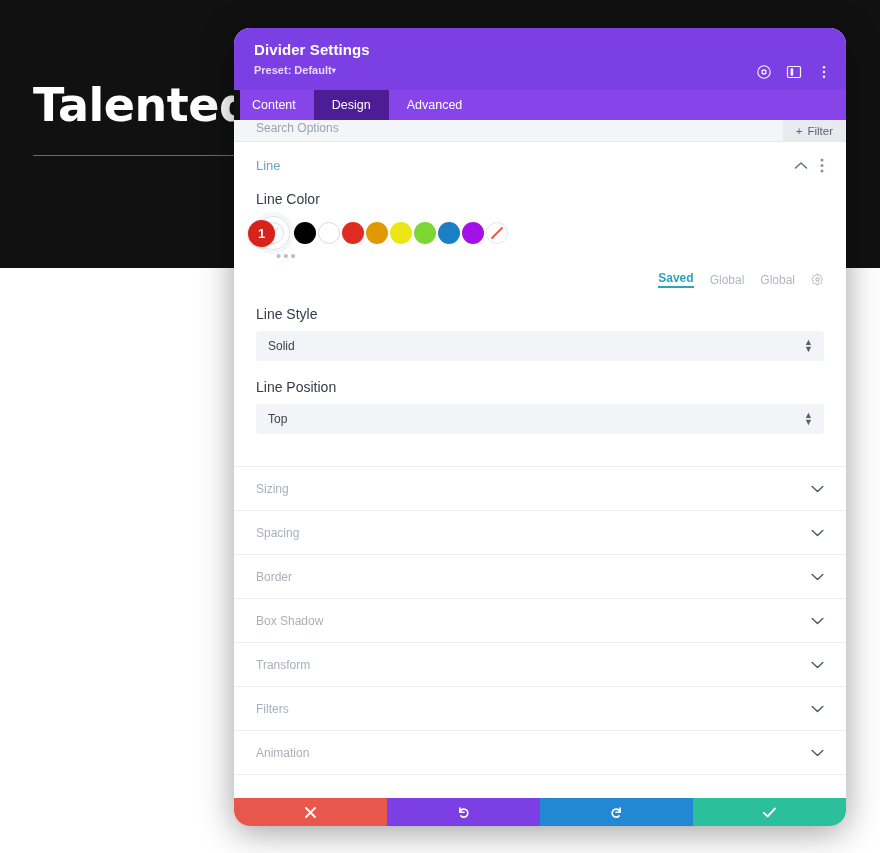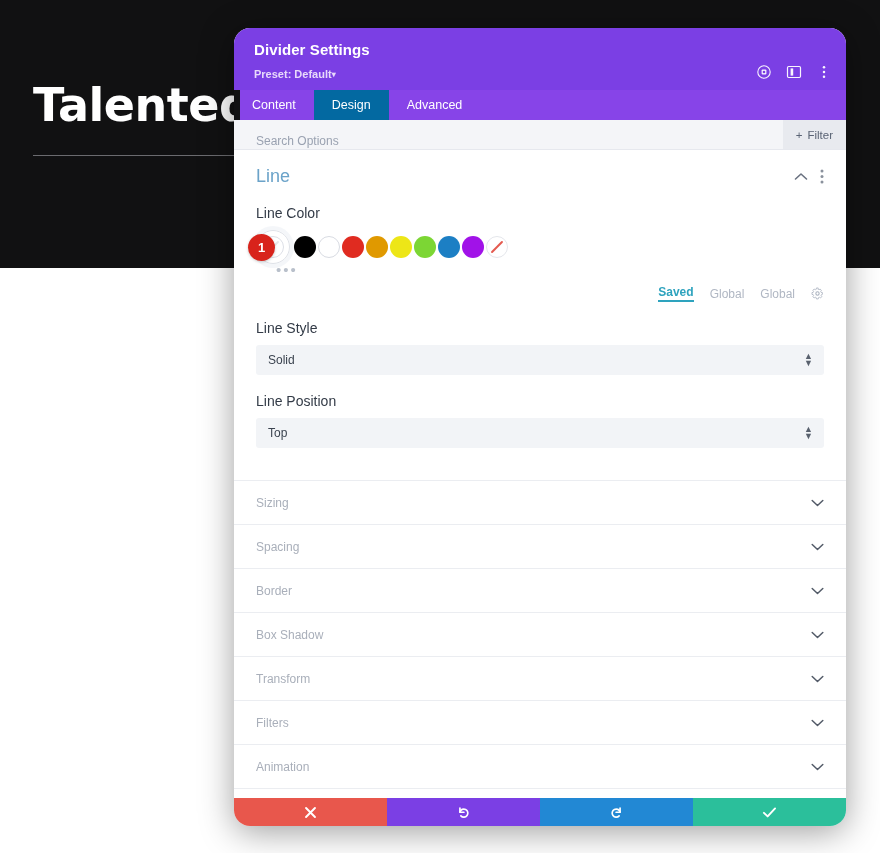"Preset: Default▾" .m-preset { line-height: 24px -> 16px }
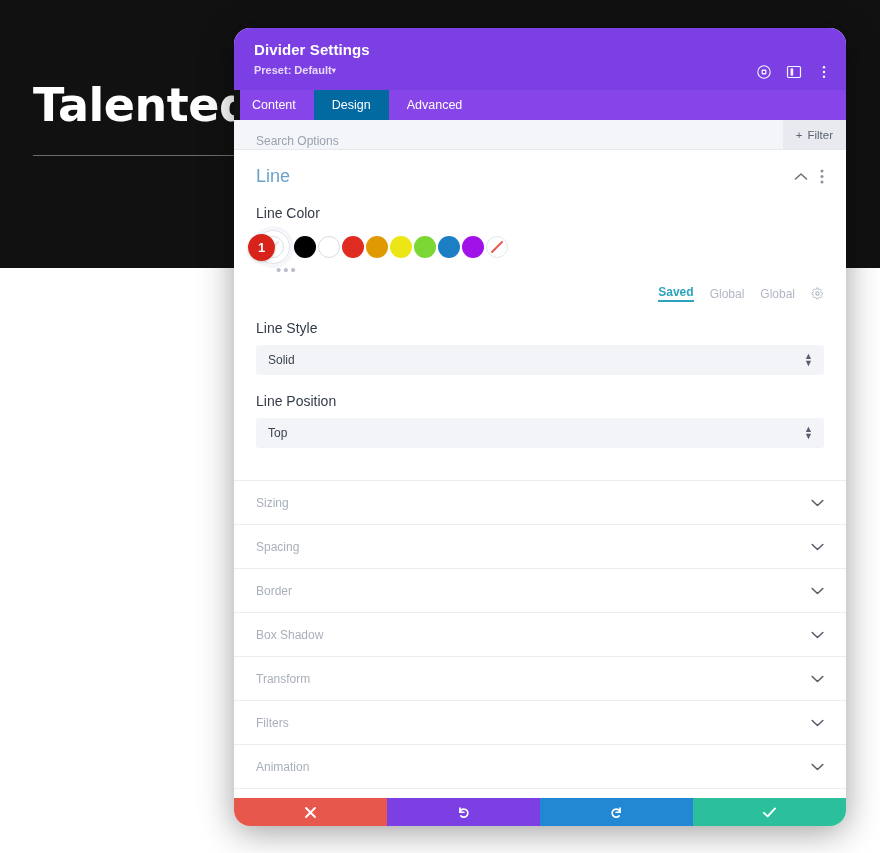"Design" .m-tab.active { background: #0369a1 -> #4c1d95 }
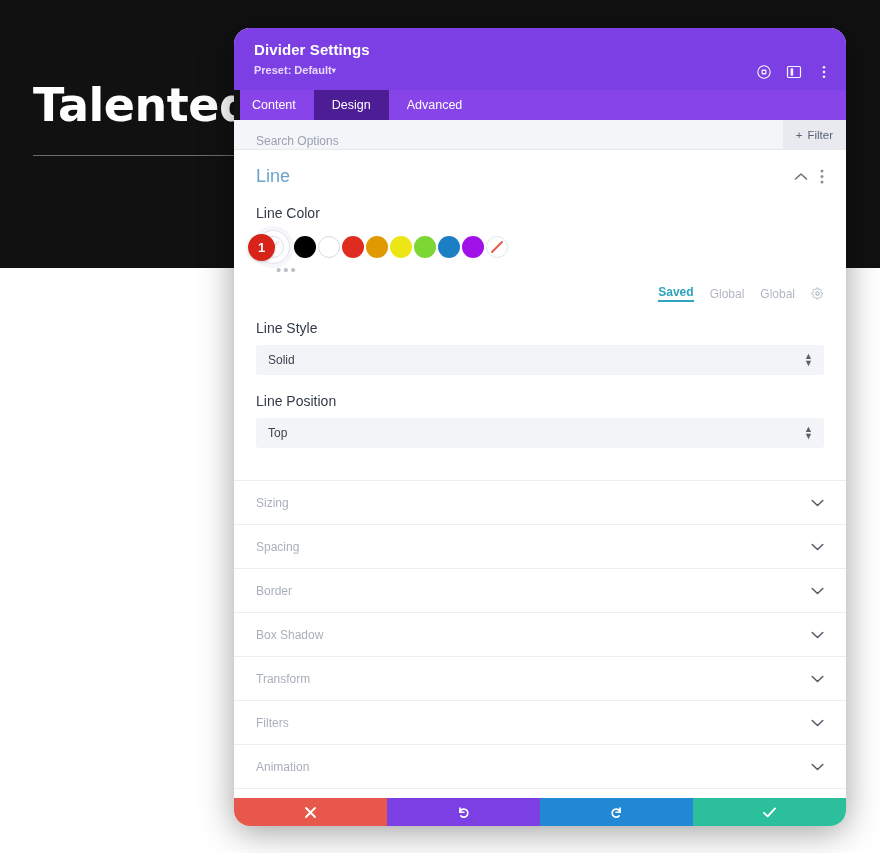"Search Options" .m-search { align-items: flex-end -> flex-start; height: 30px -> 22px }
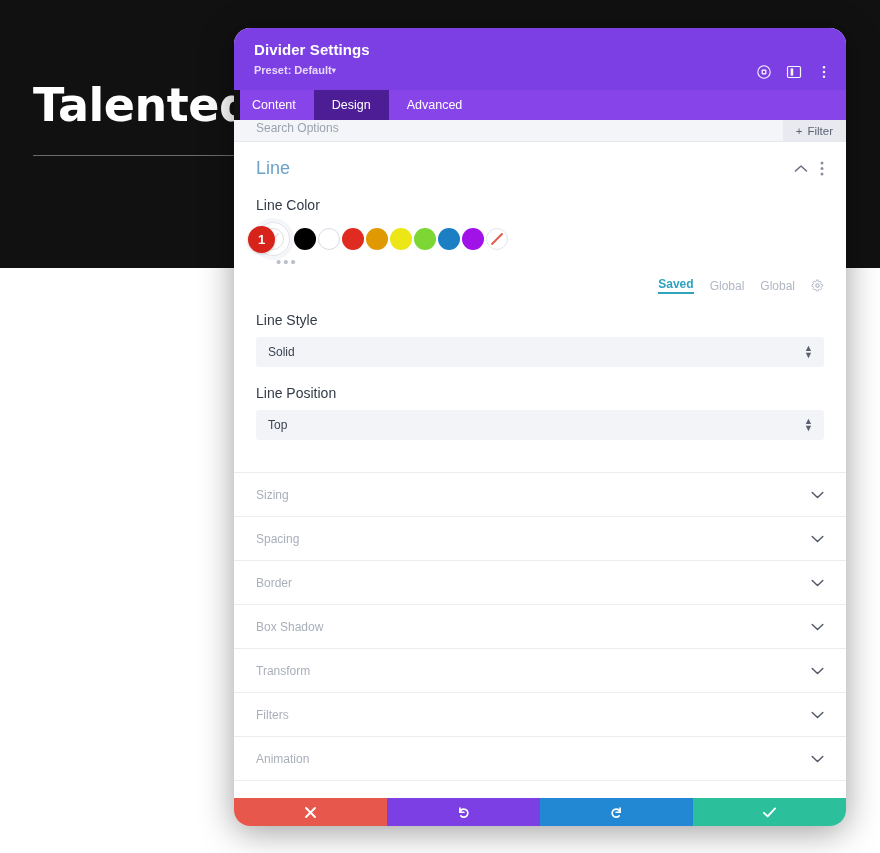"Line" .section-title { font-size: 18px -> 13px }
